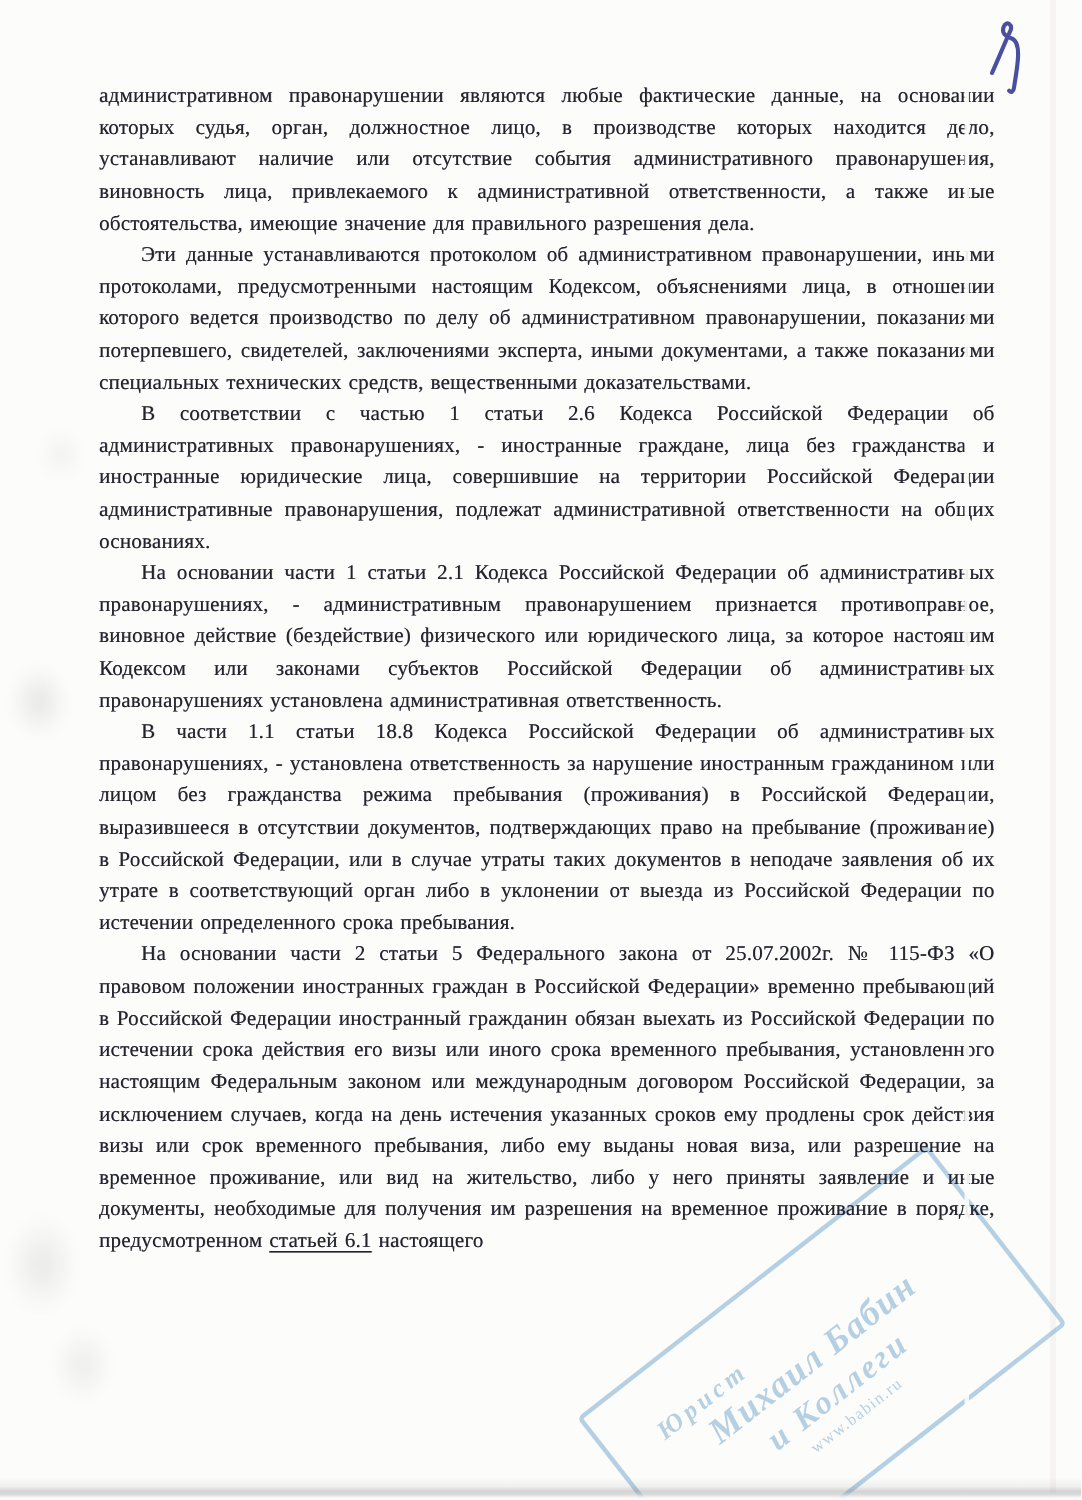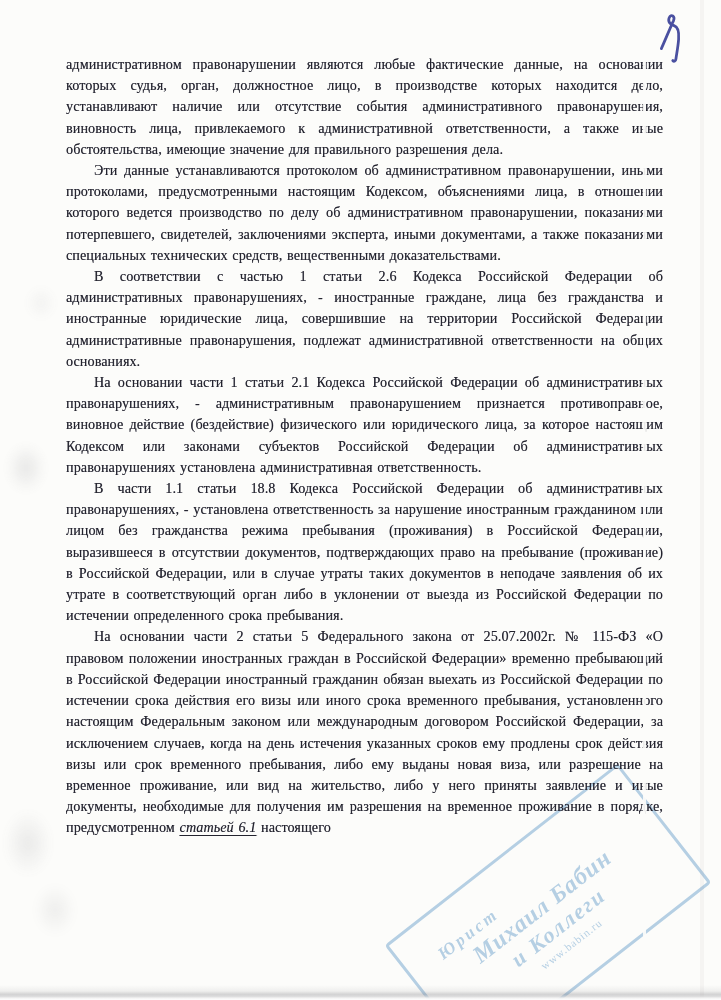"статьей 6.1" .u { font-style: italic -> none }
